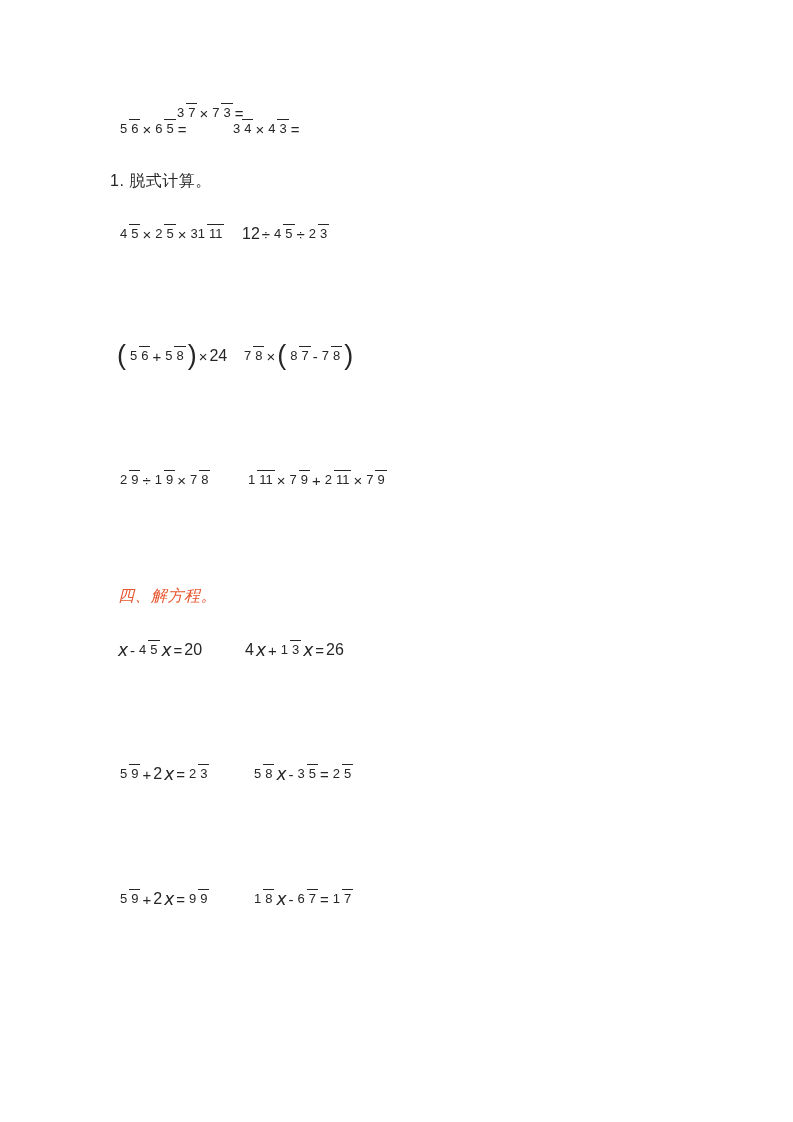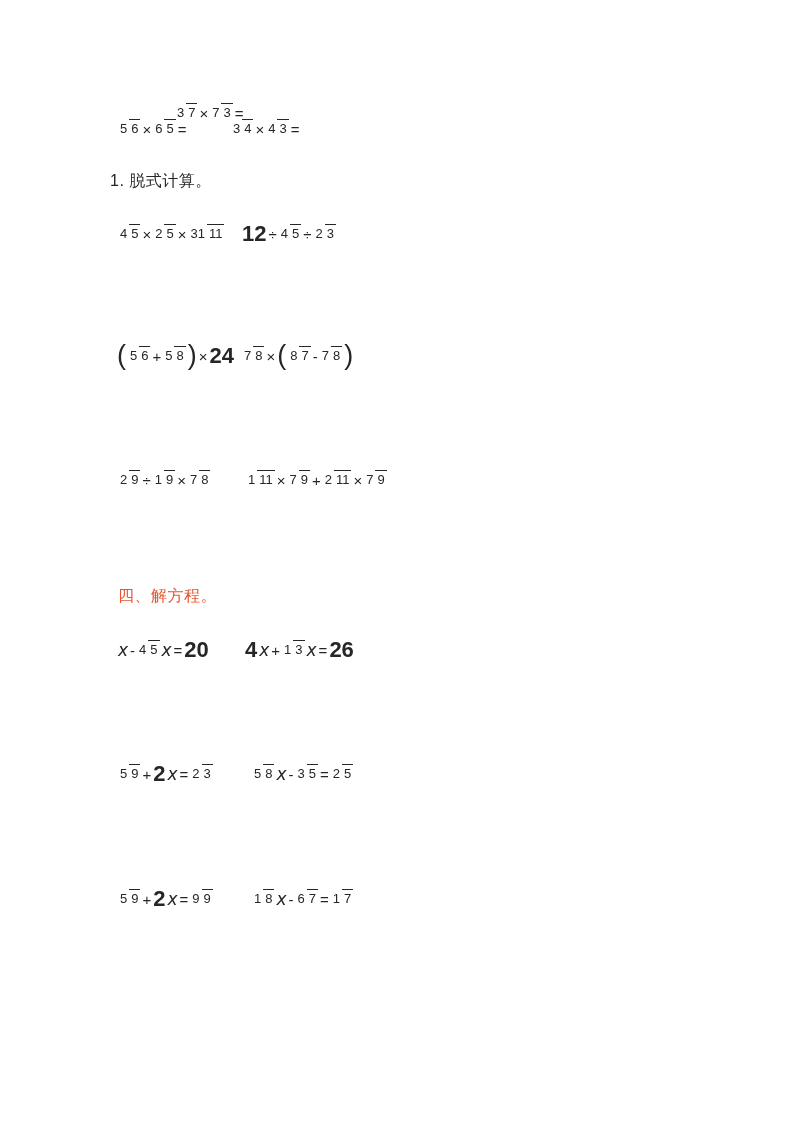"12" .txt { font-size: 22px -> 16px; font-weight: bold -> none }
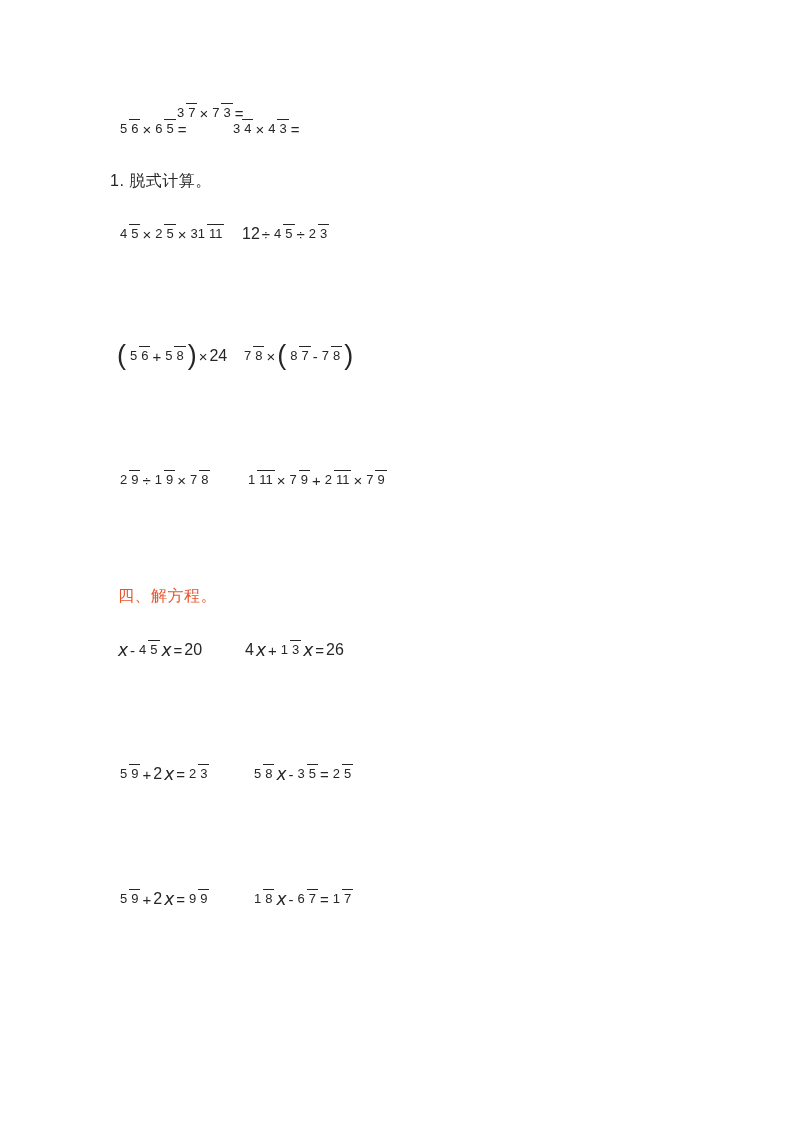"四、解方程。" .heading.orange { font-style: none -> italic }
